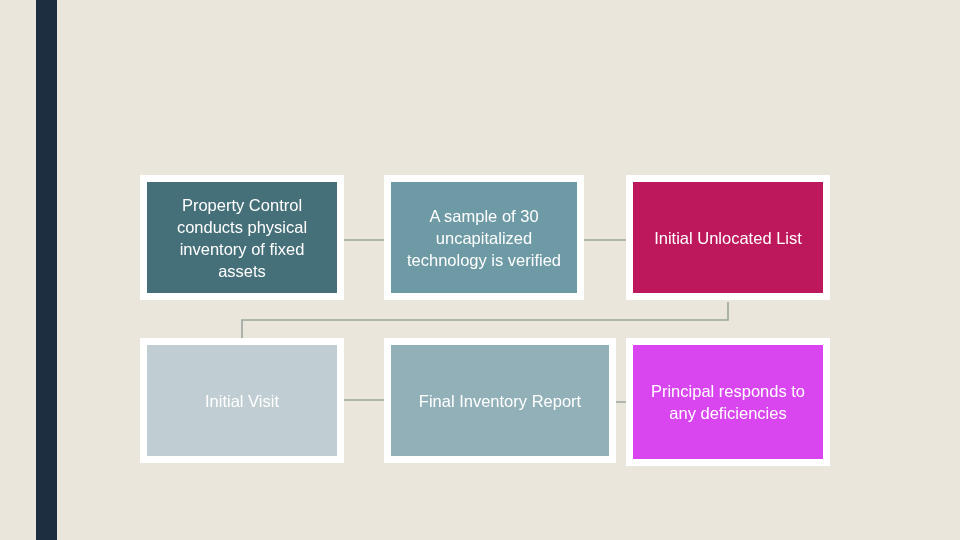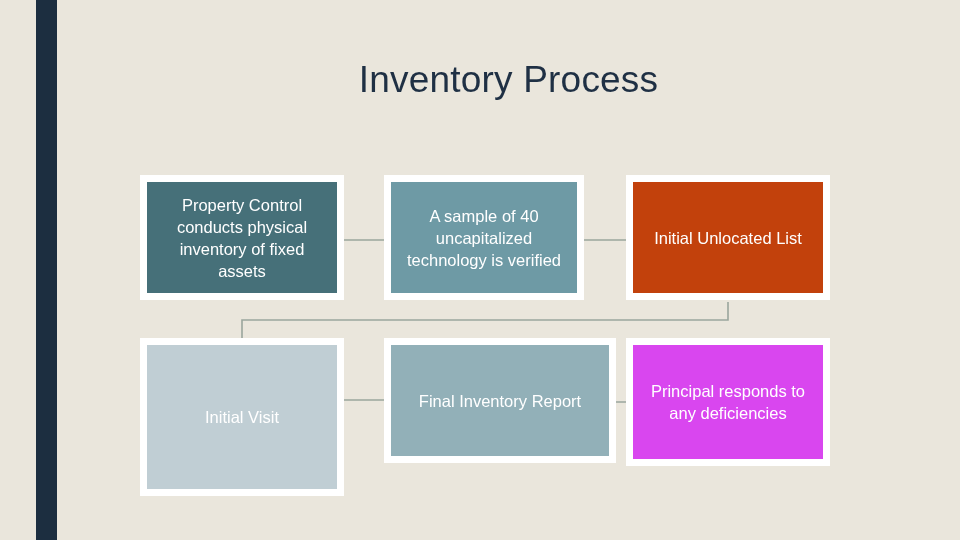"Inventory Process" div { html: <div>Inventory Process</div> -> none }
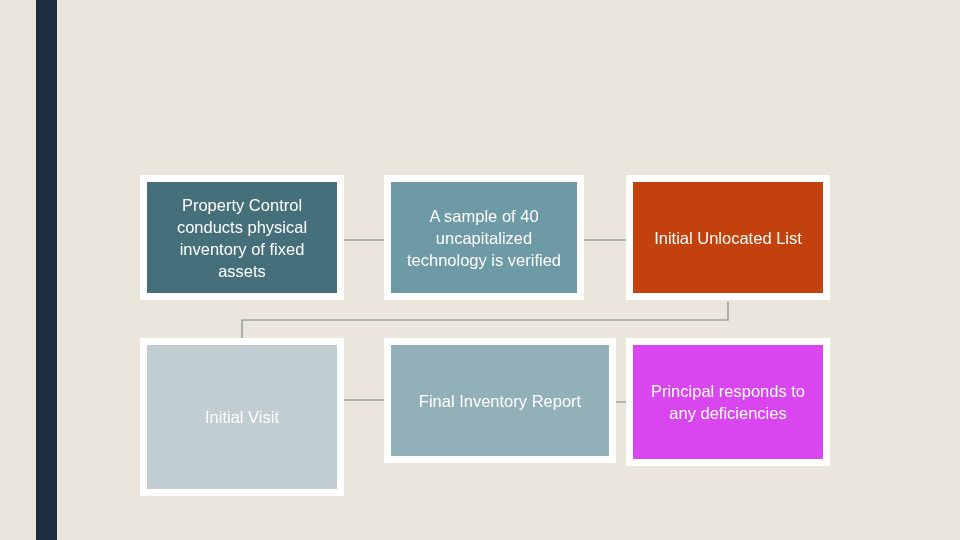"A sample of 40 uncapitalized" span.box-label { text: 40 -> 30 }
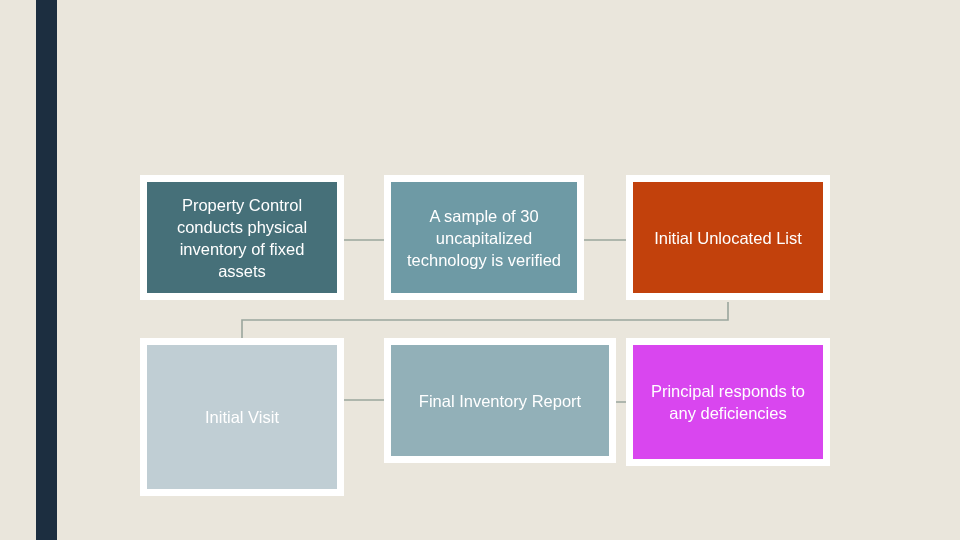"Initial Unlocated List" #box-3 { background: #c2410c -> #be185d }
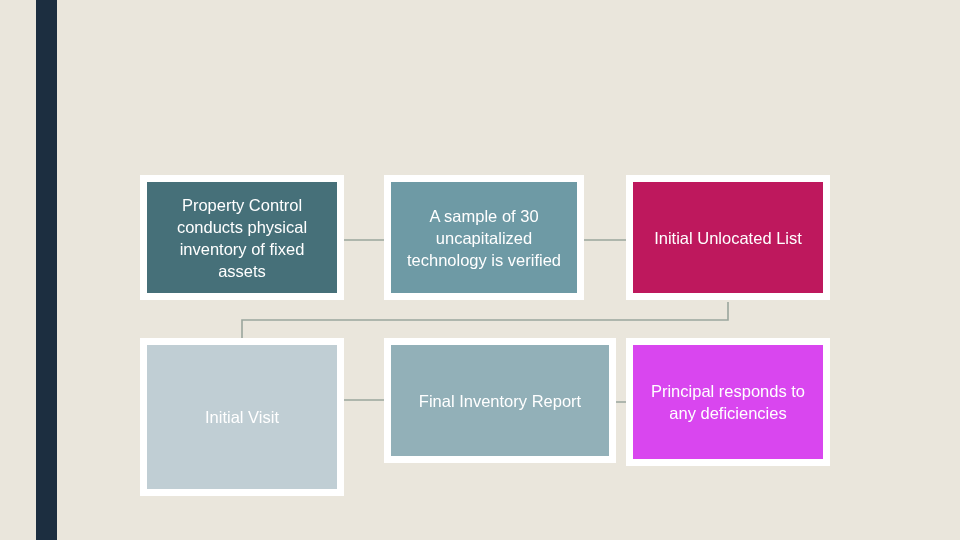"Initial Visit" #box-4 { height: 158px -> 125px }
